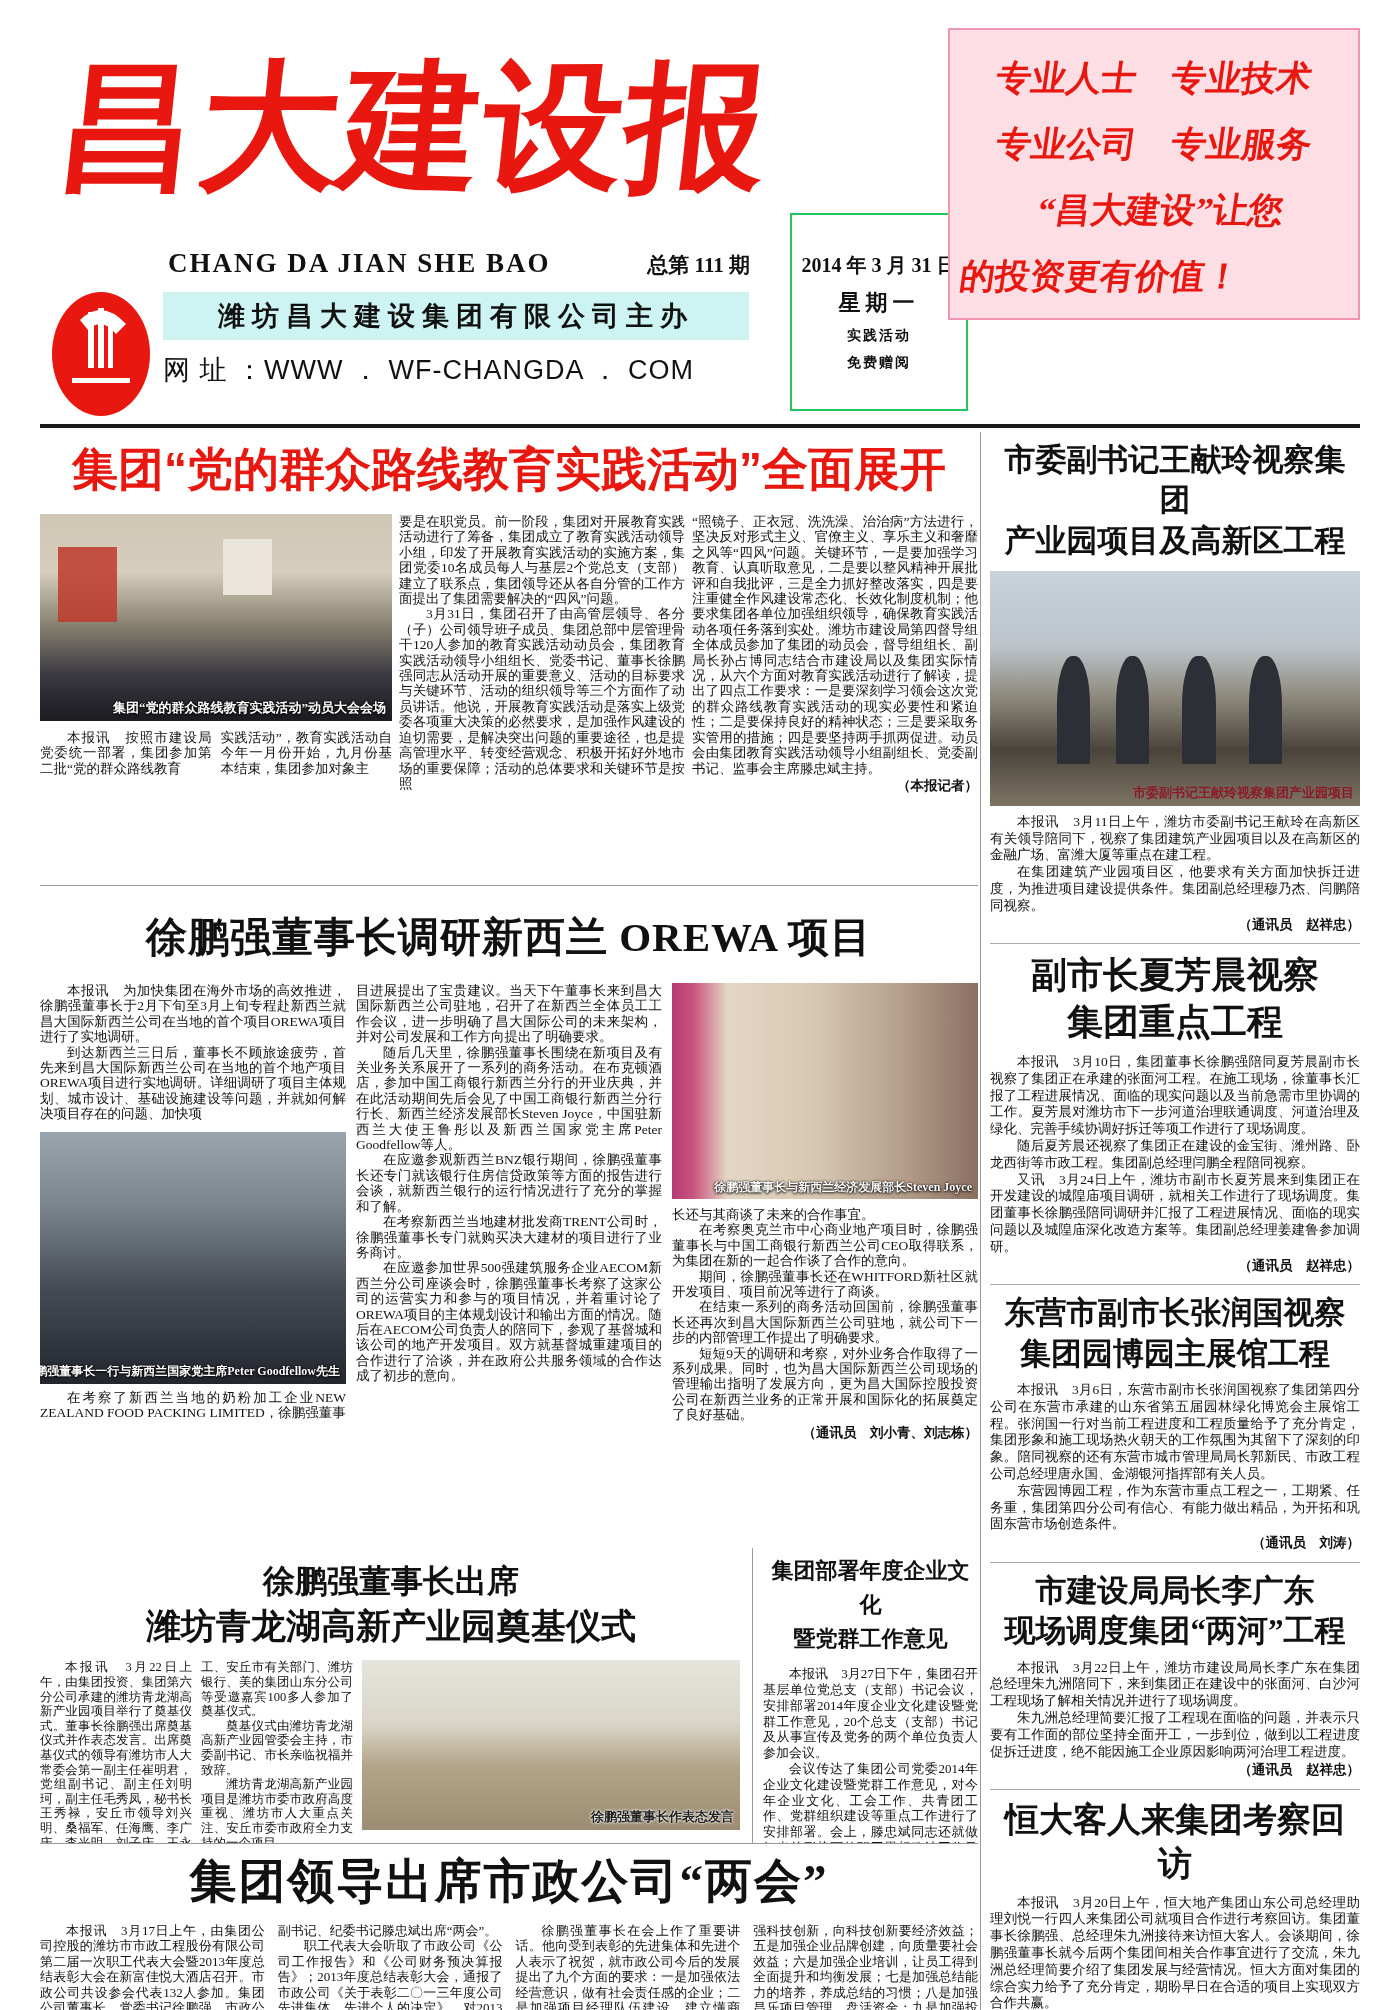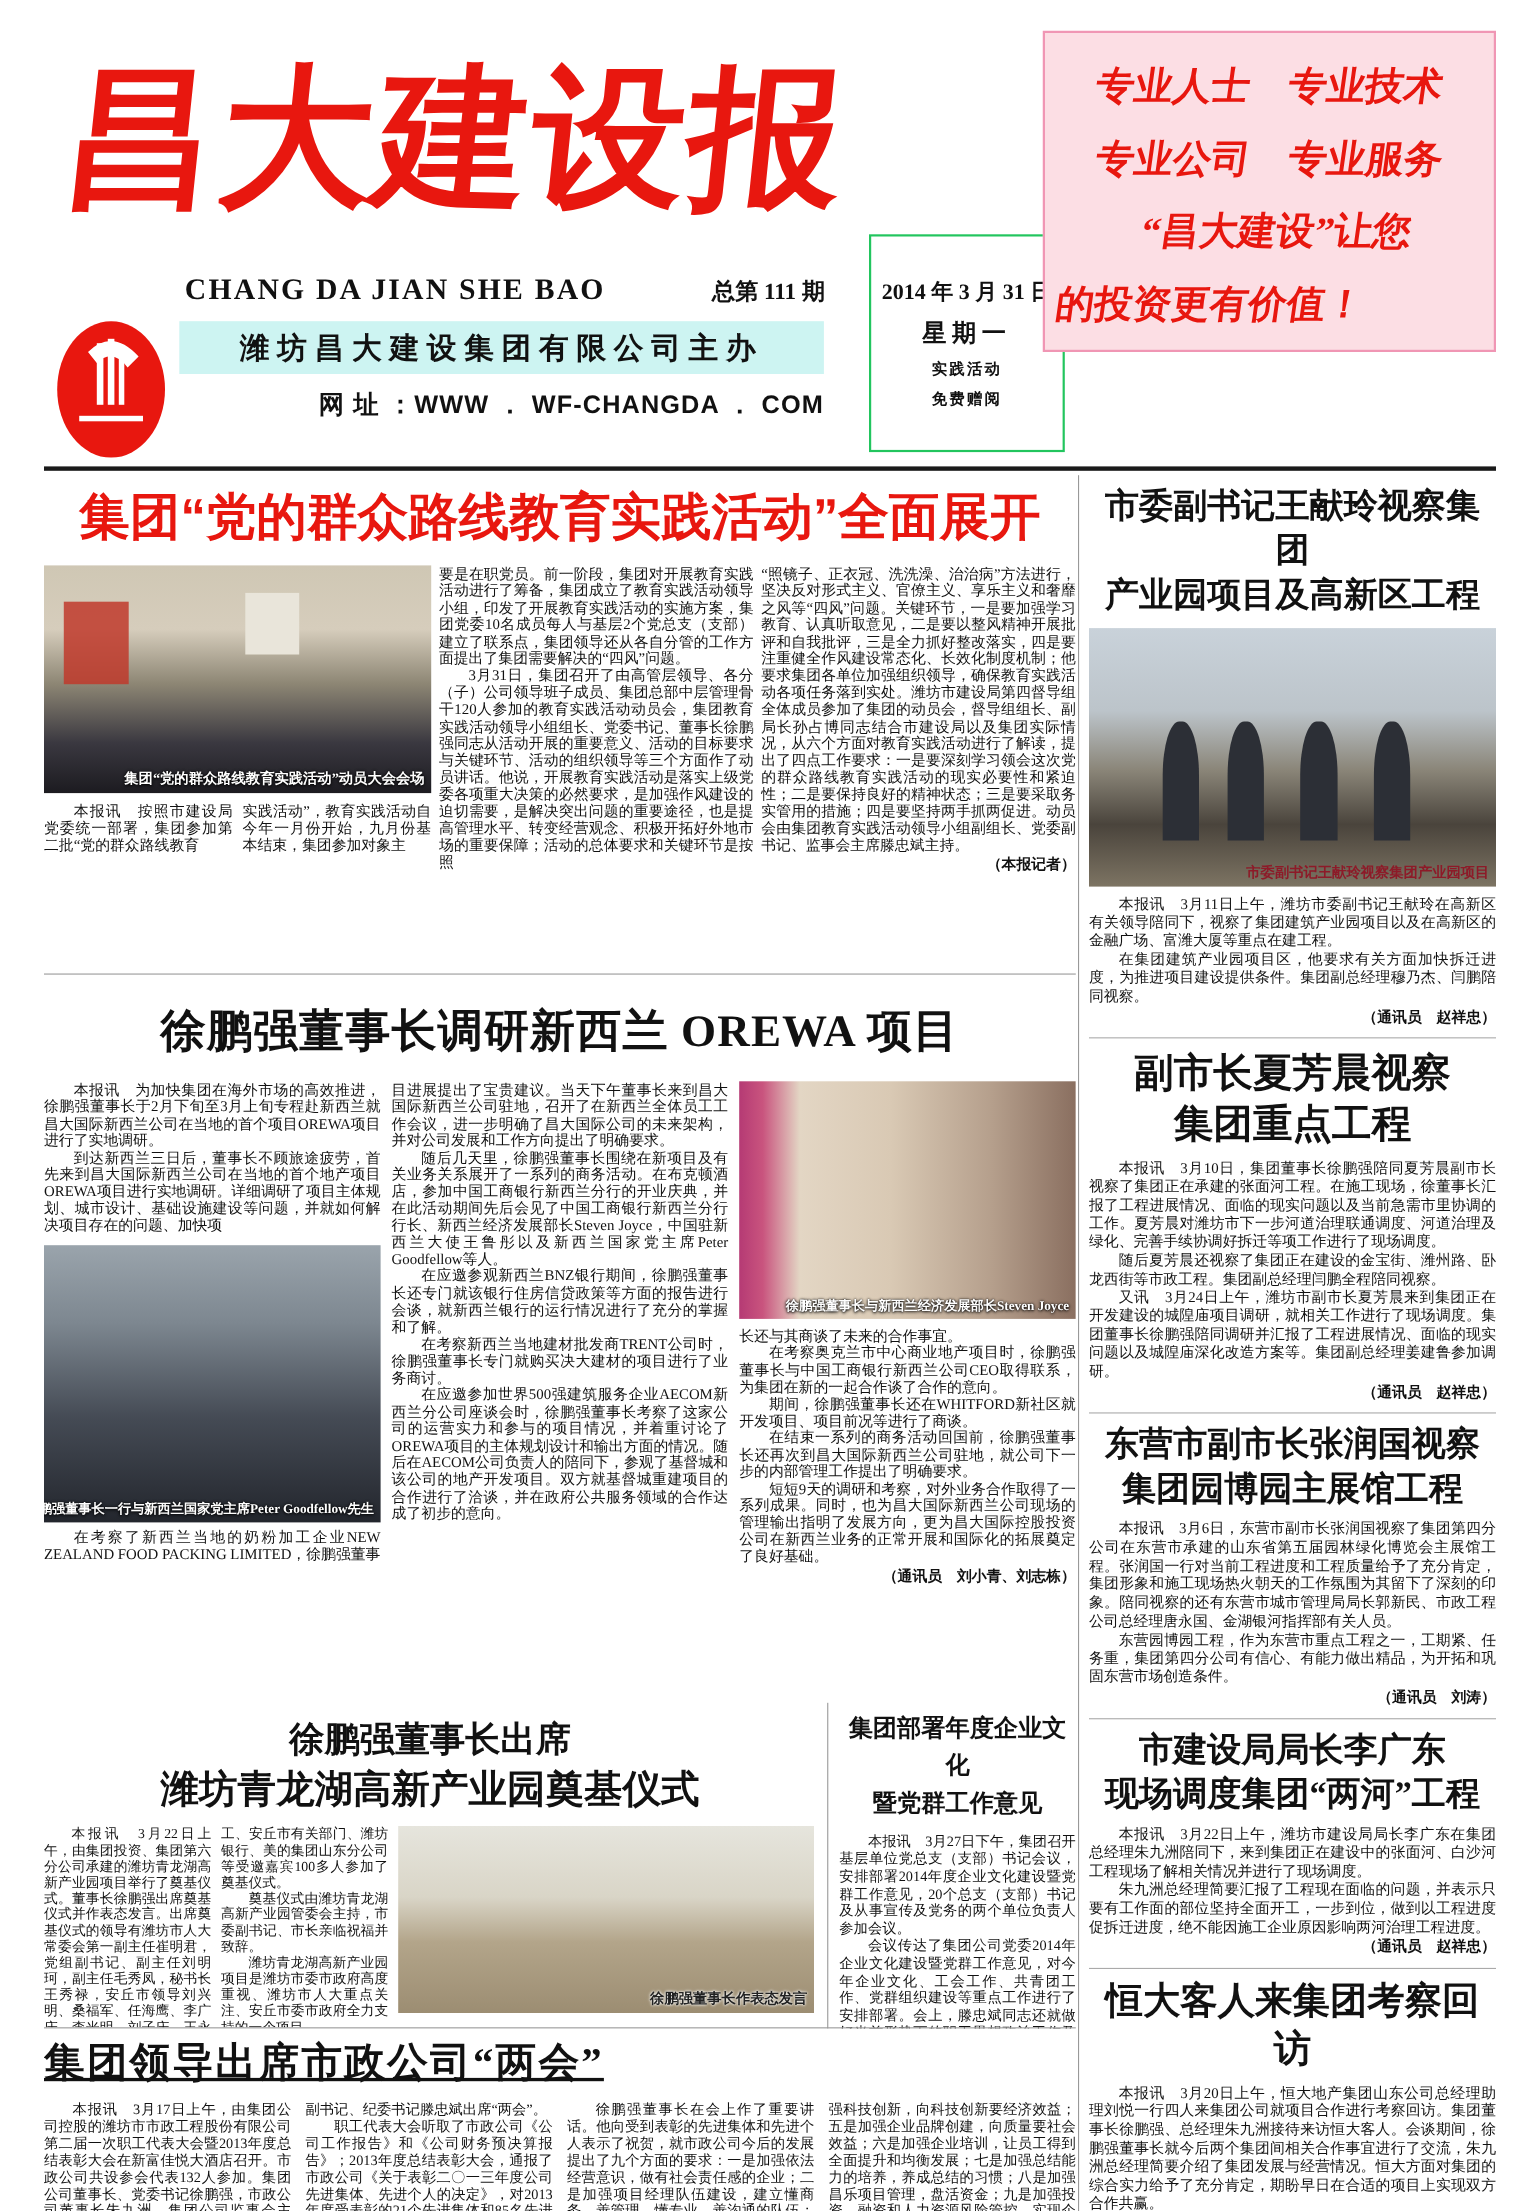"网 址 ：WWW ． WF-CHANGDA" .site-line { font-size: 23px -> 27px; font-weight: bold -> normal; text-align: right -> left }
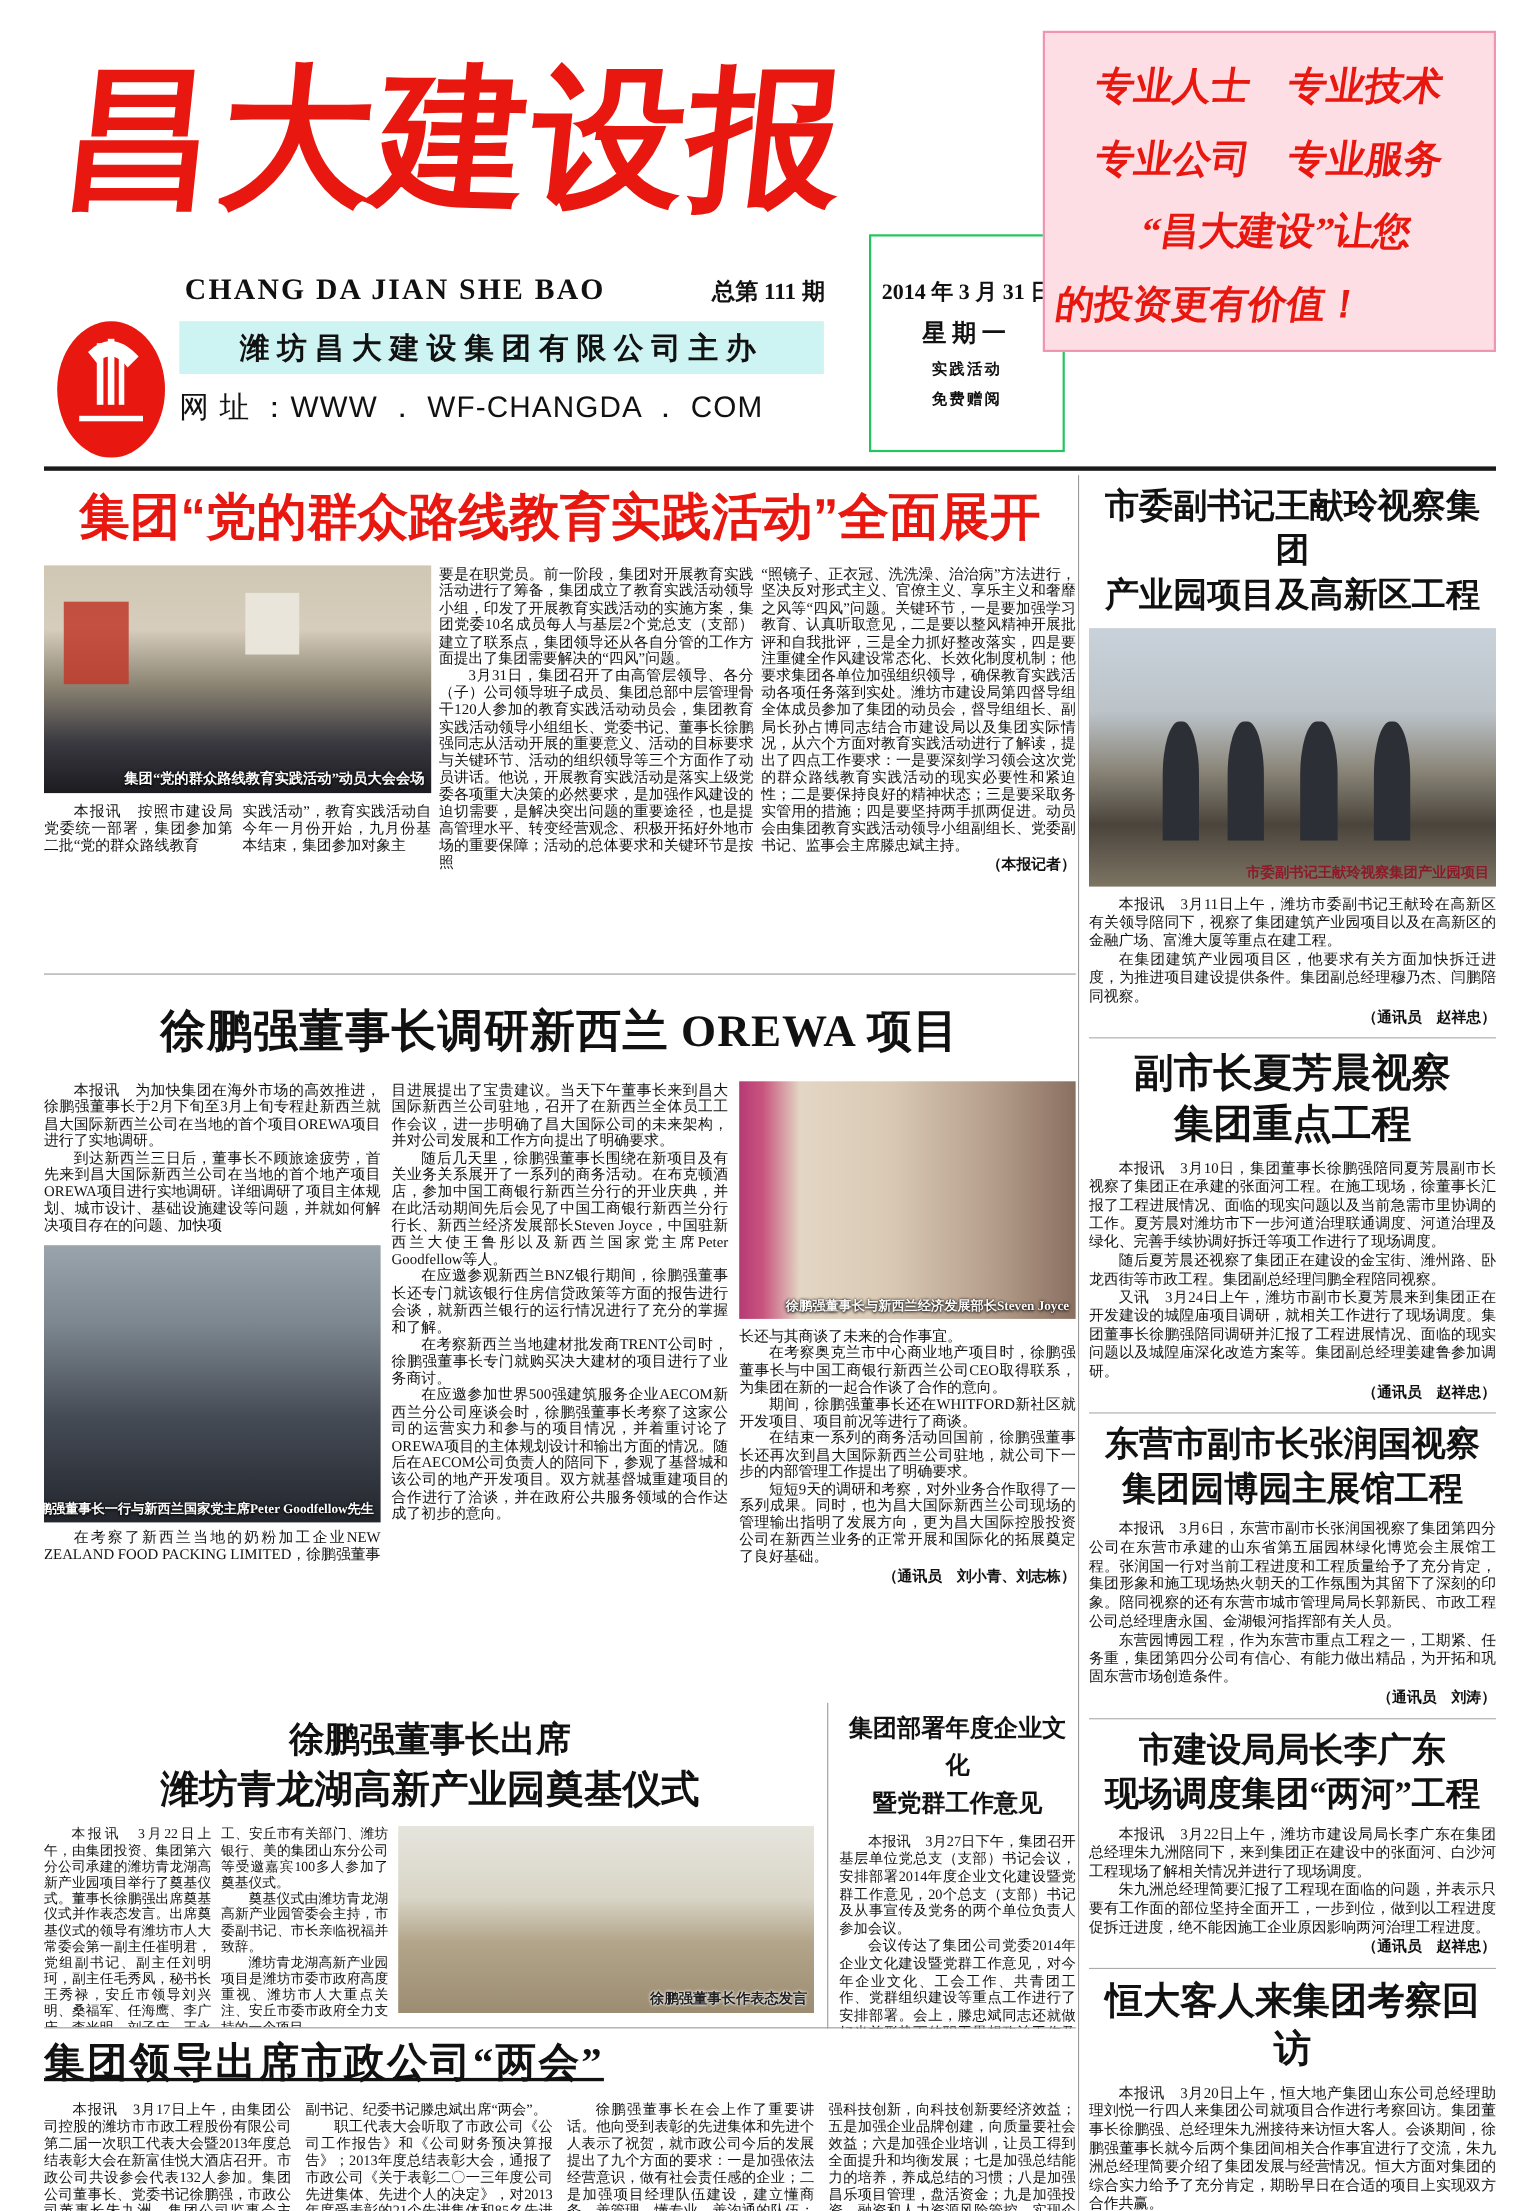"集团领导出席市政公司“两会”" .lianghui-h { font-size: 37px -> 47px; text-align: none -> center; text-decoration: underline -> none }
